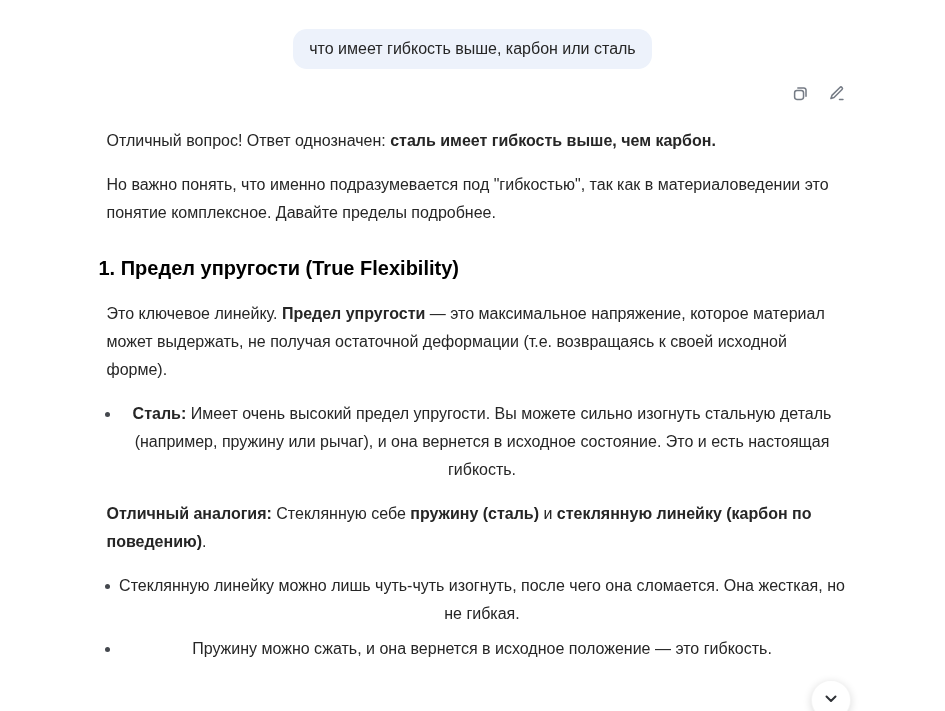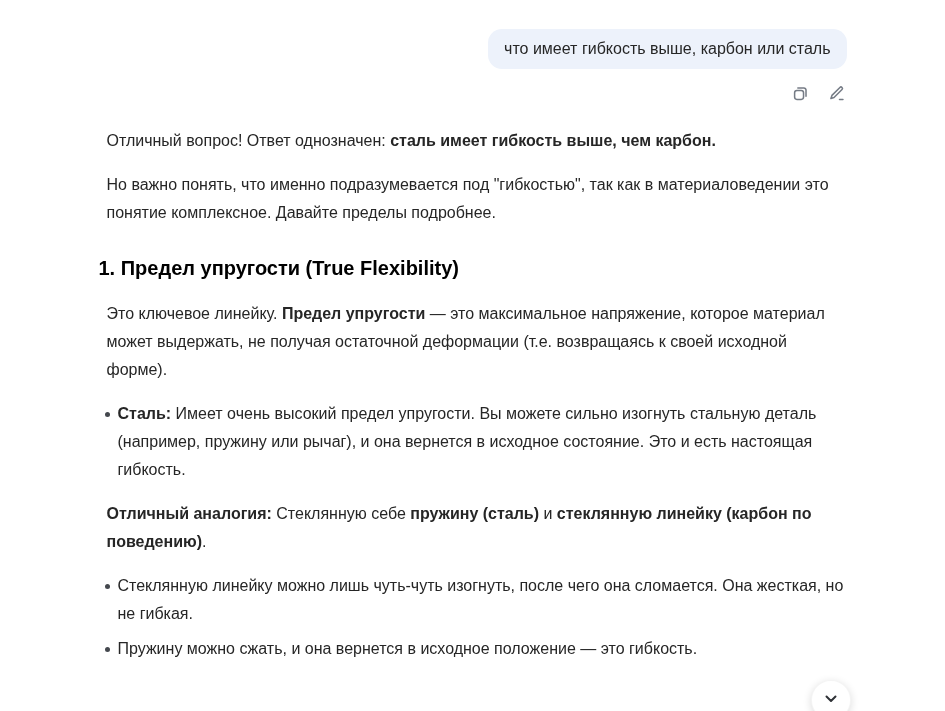"что имеет гибкость выше, карбон" .user-row { justify-content: flex-end -> center }
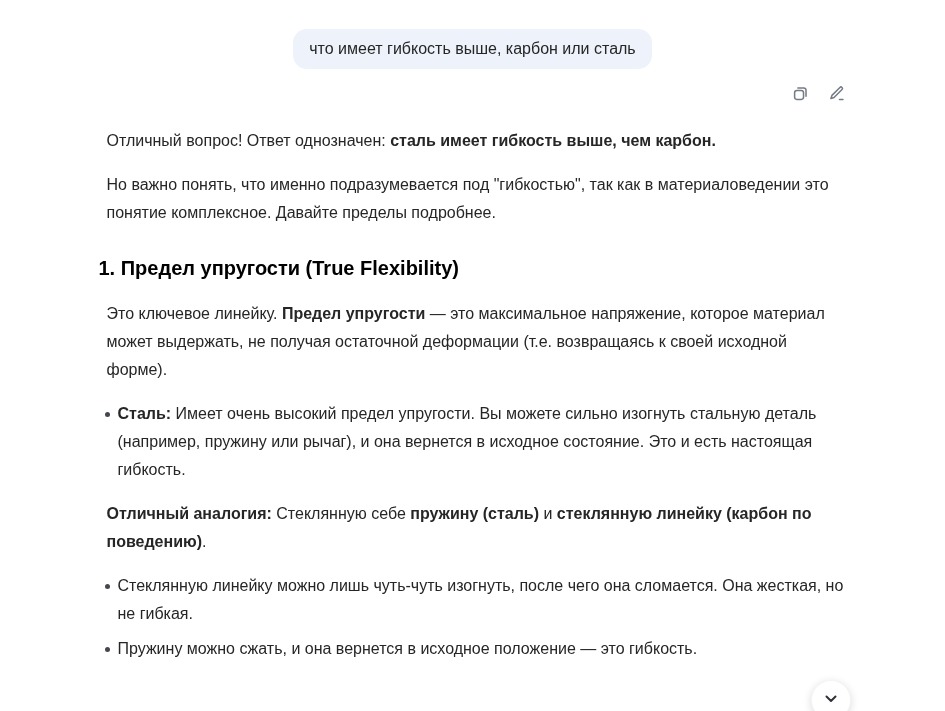"Сталь: Имеет очень высокий предел" .assistant-message ul { text-align: none -> center }
